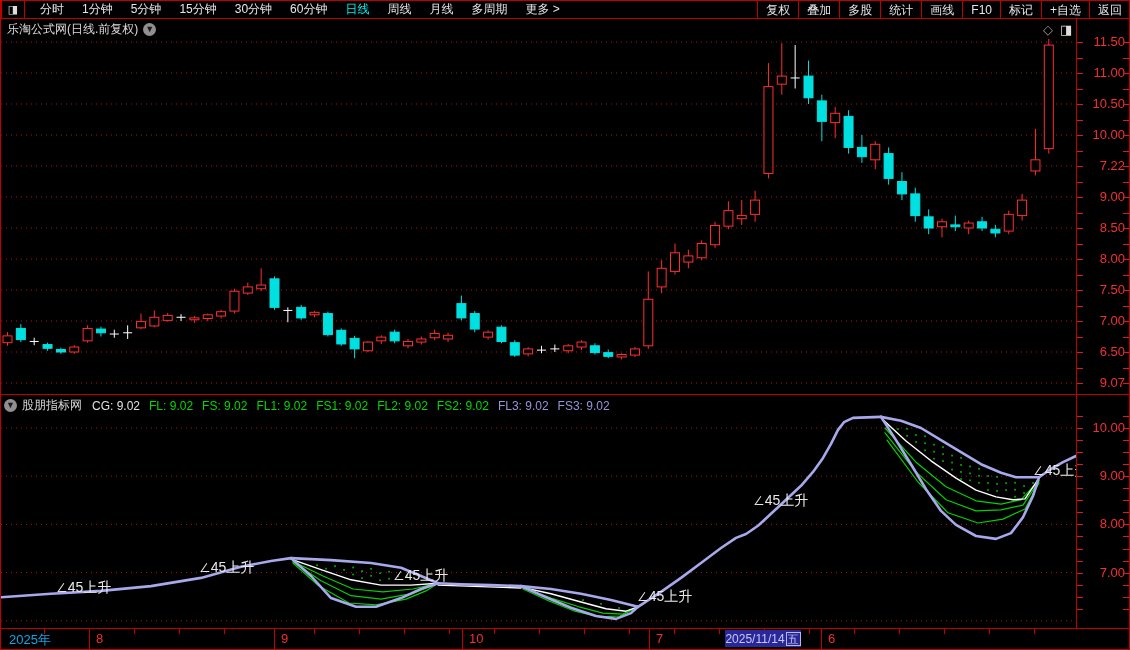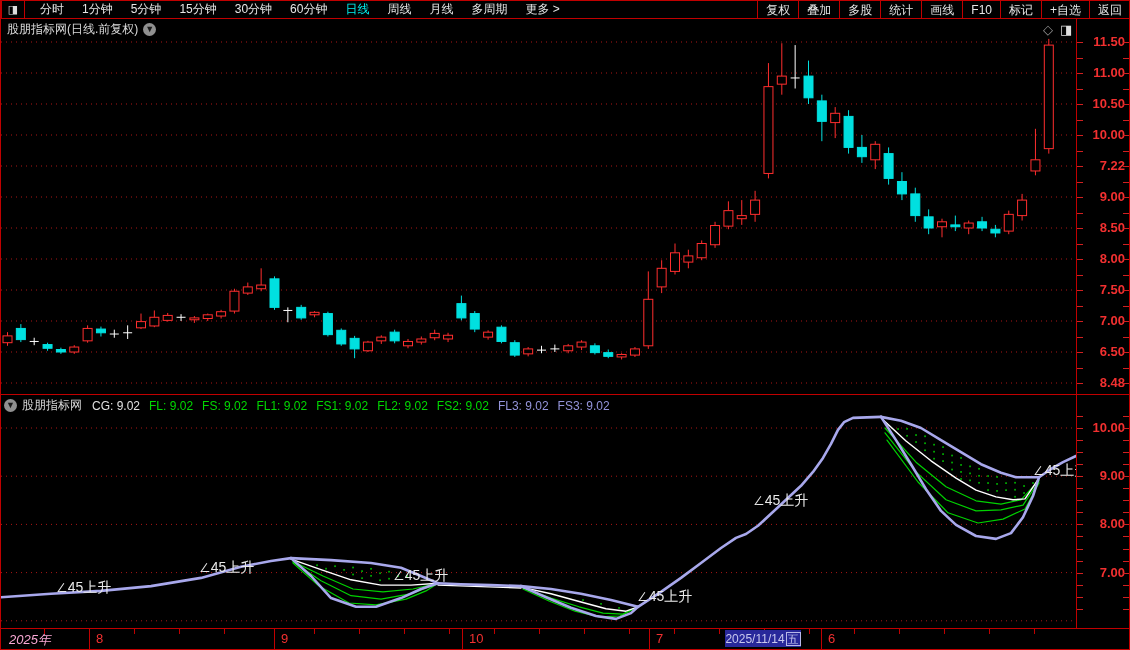"股朋指标网(日线.前复权)" span { text: 股朋指标 -> 乐淘公式 }
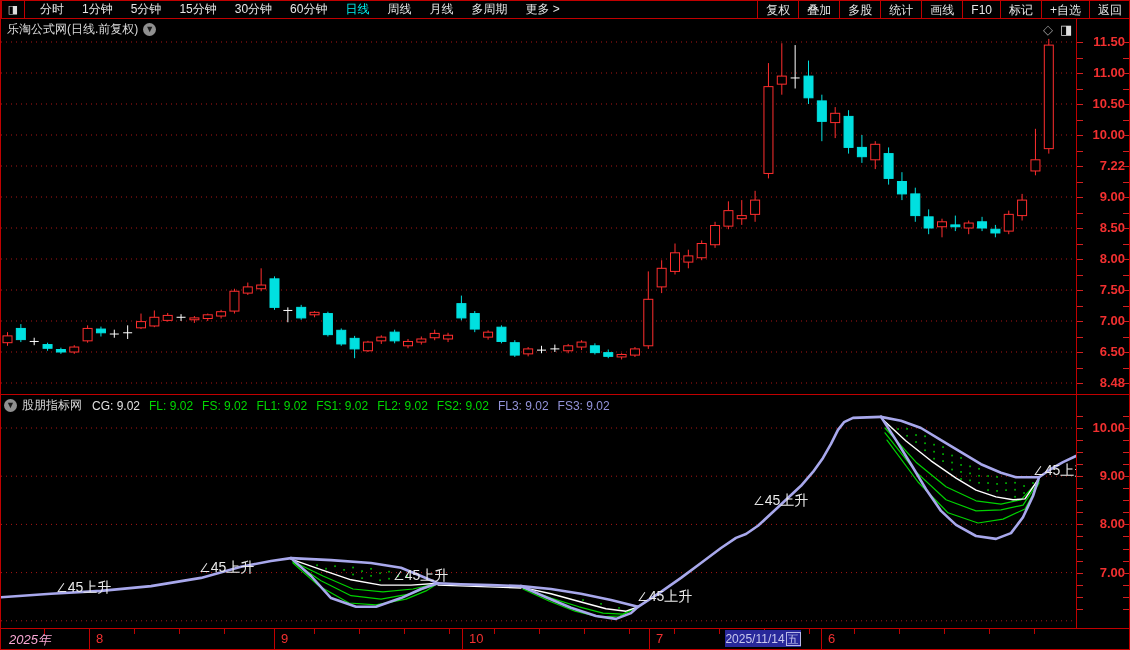"11.50" .ax-label { font-weight: bold -> normal }
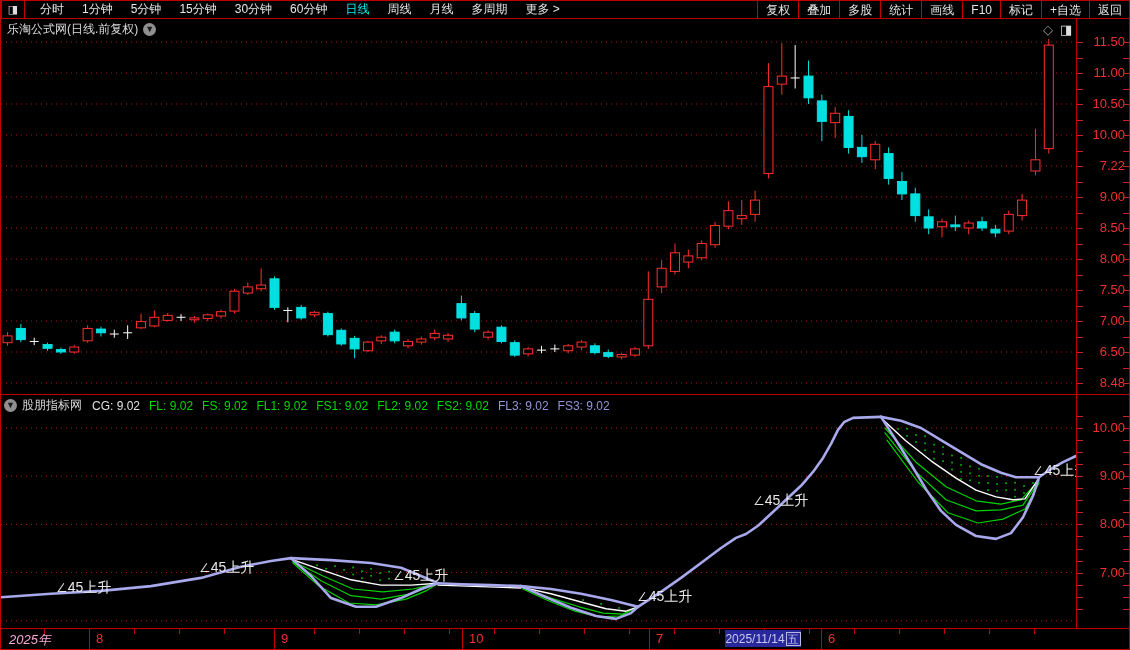"8.48" div.ax-label { text: 8.48 -> 9.07 }
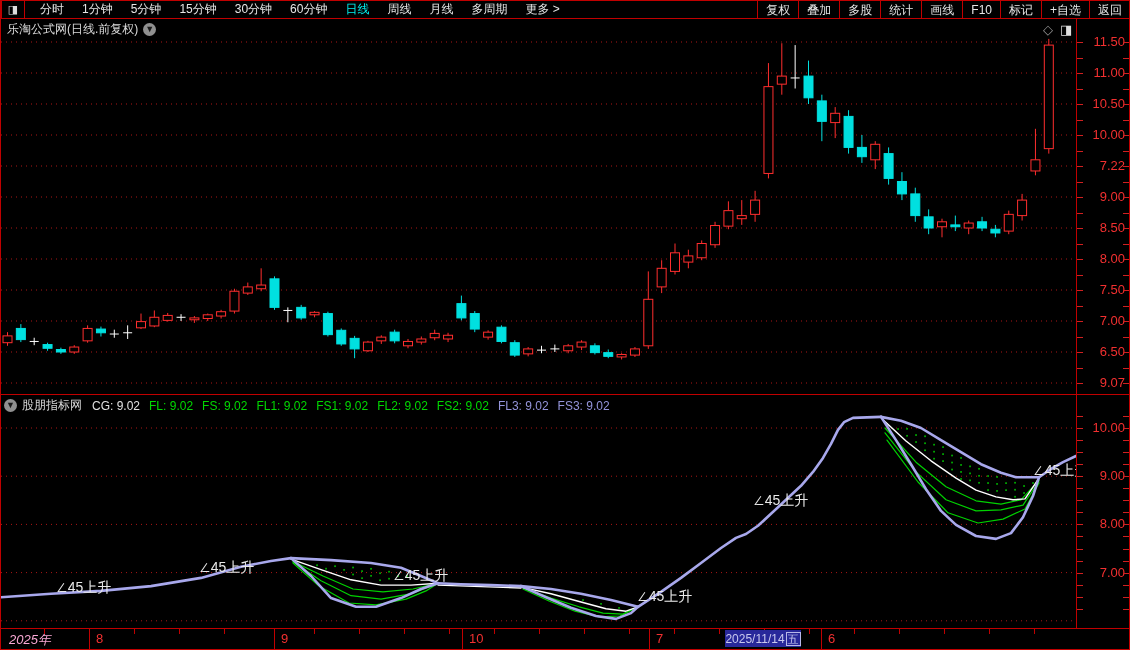"2025年" #year-label { color: #f9a8d4 -> #0ea5e9; font-style: italic -> none }
